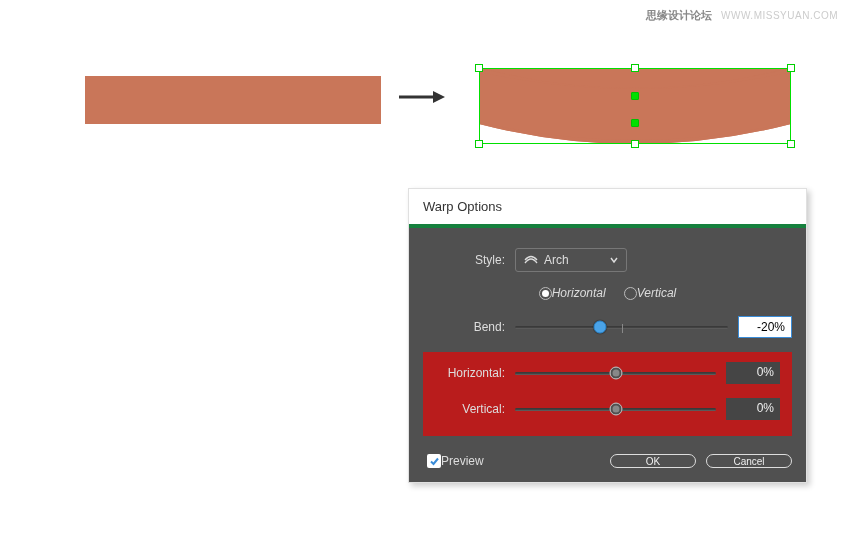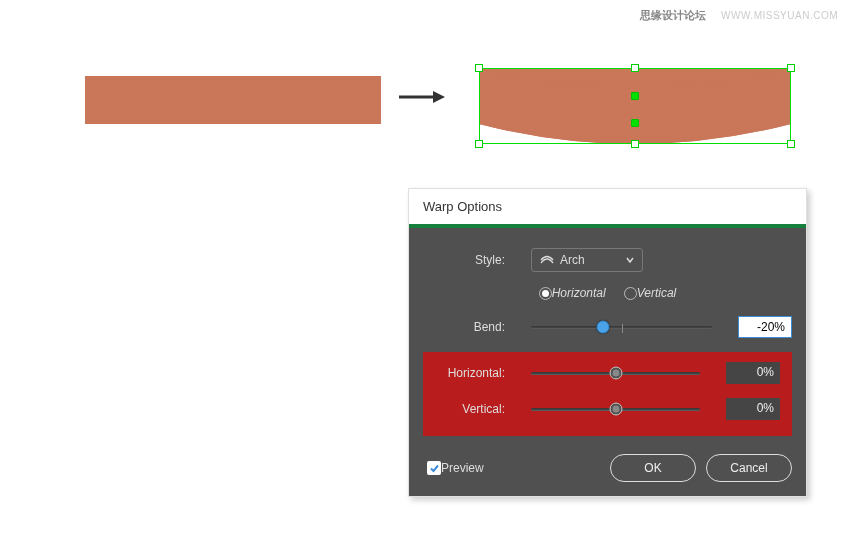"WWW.MISSYUAN.COM" .watermark-en { margin-left: 12px -> 6px }
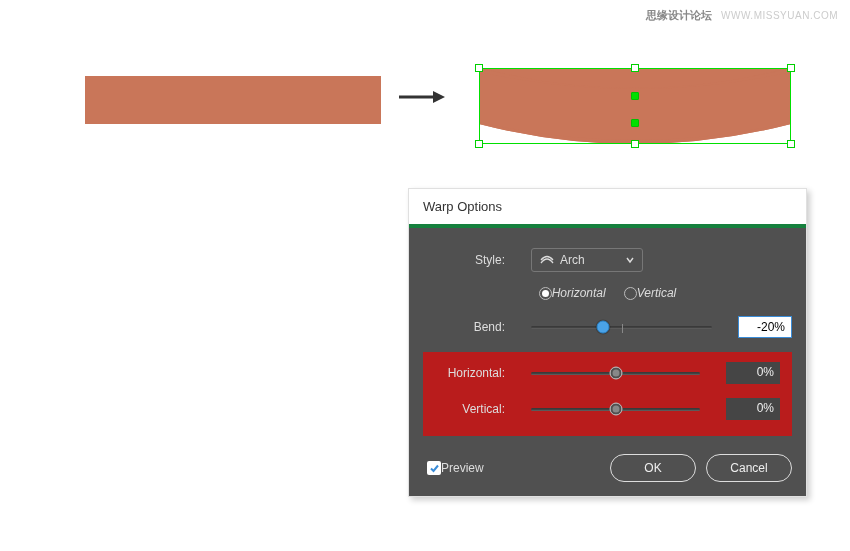"Style:" .row { gap: 16px -> none }
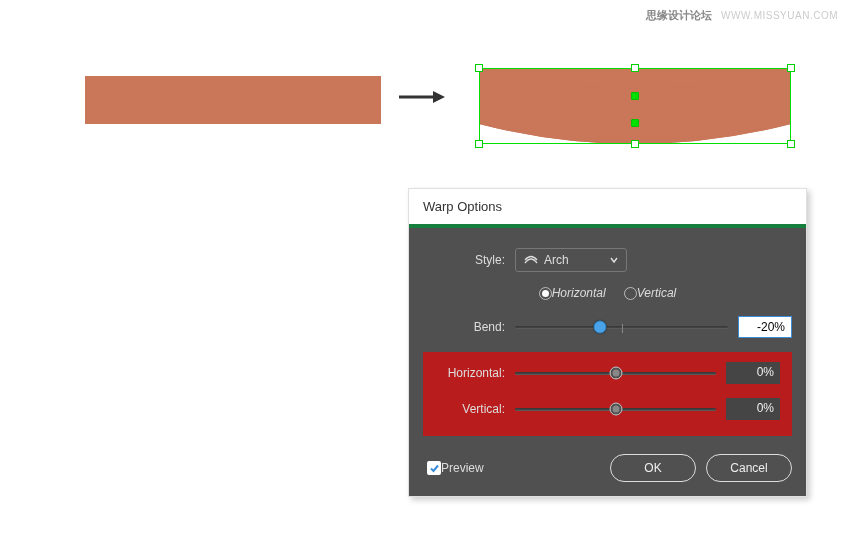"OK" .btn { font-size: 12px -> 10px; height: 28px -> 14px }
